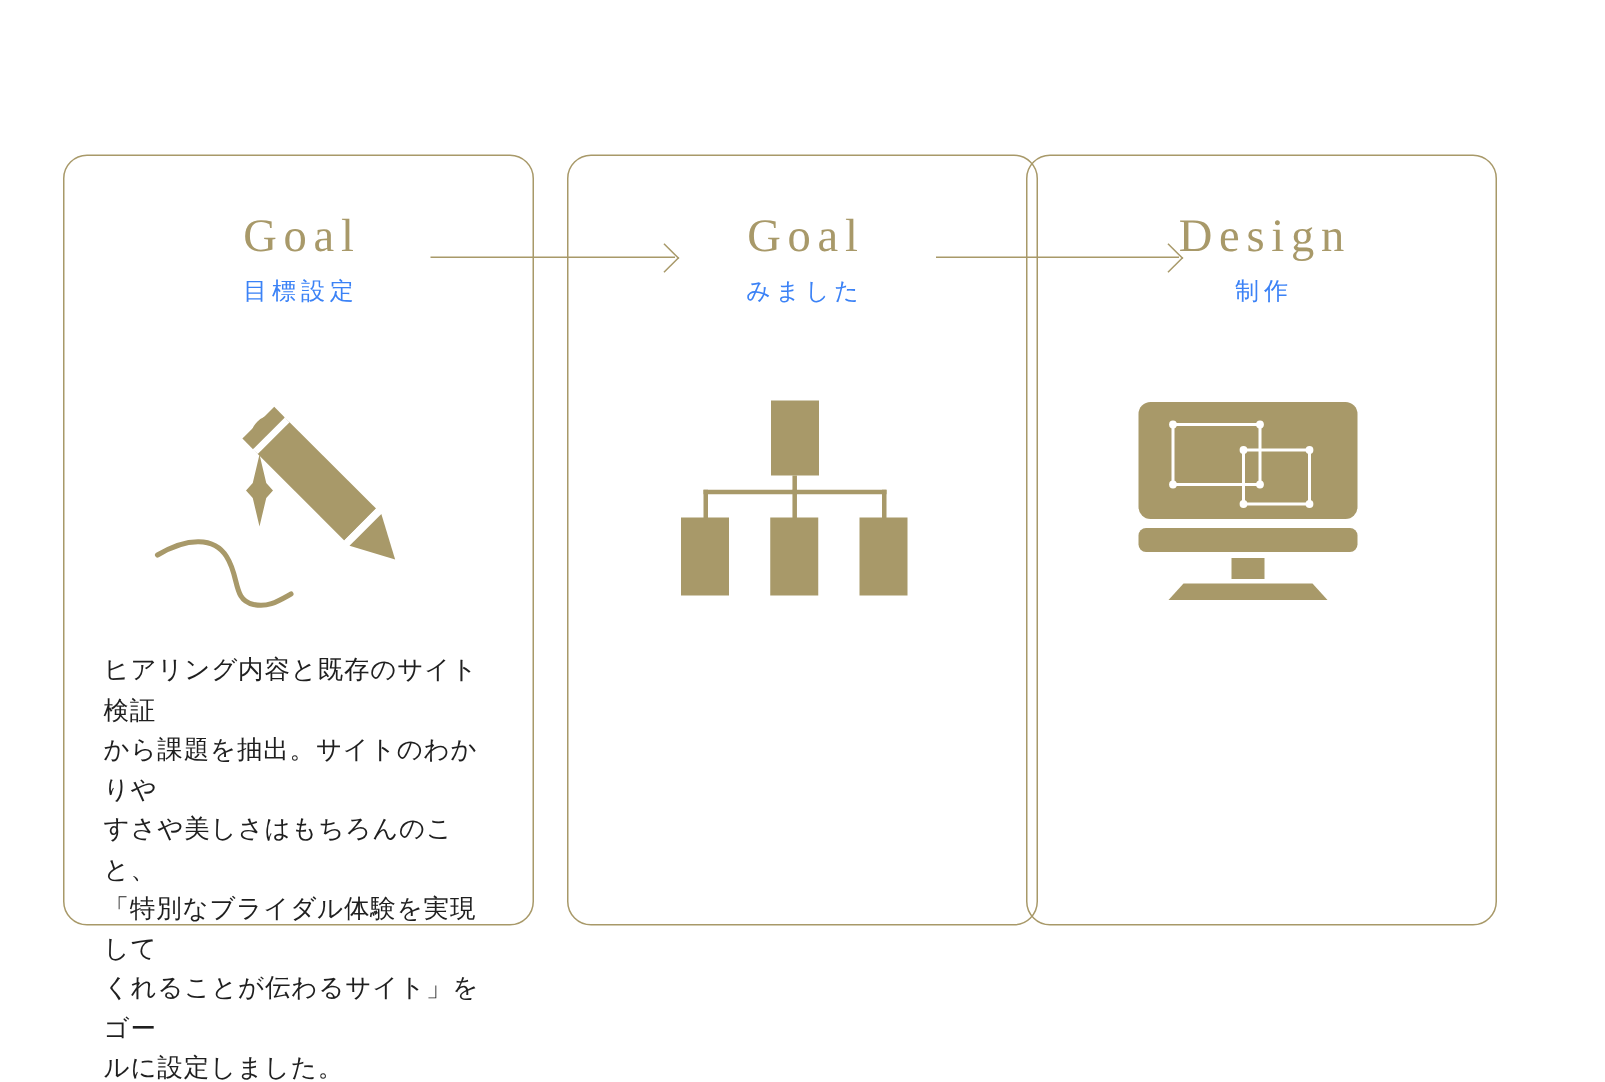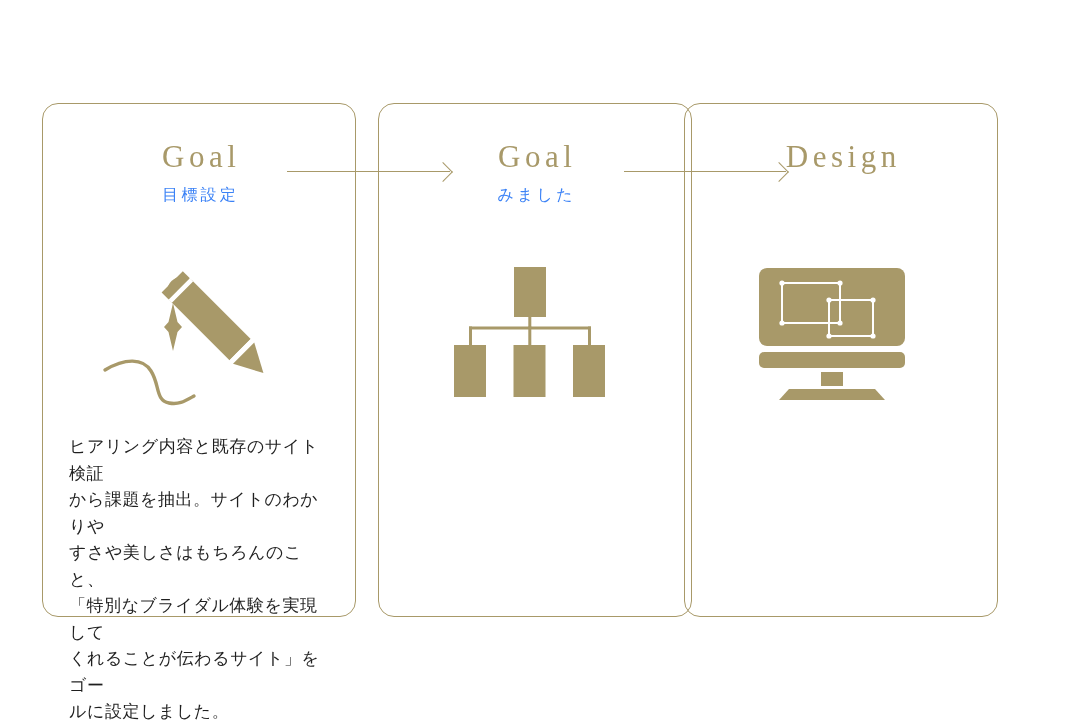"制作" div.card-subtitle { html: none -> <div>制作</div> }
